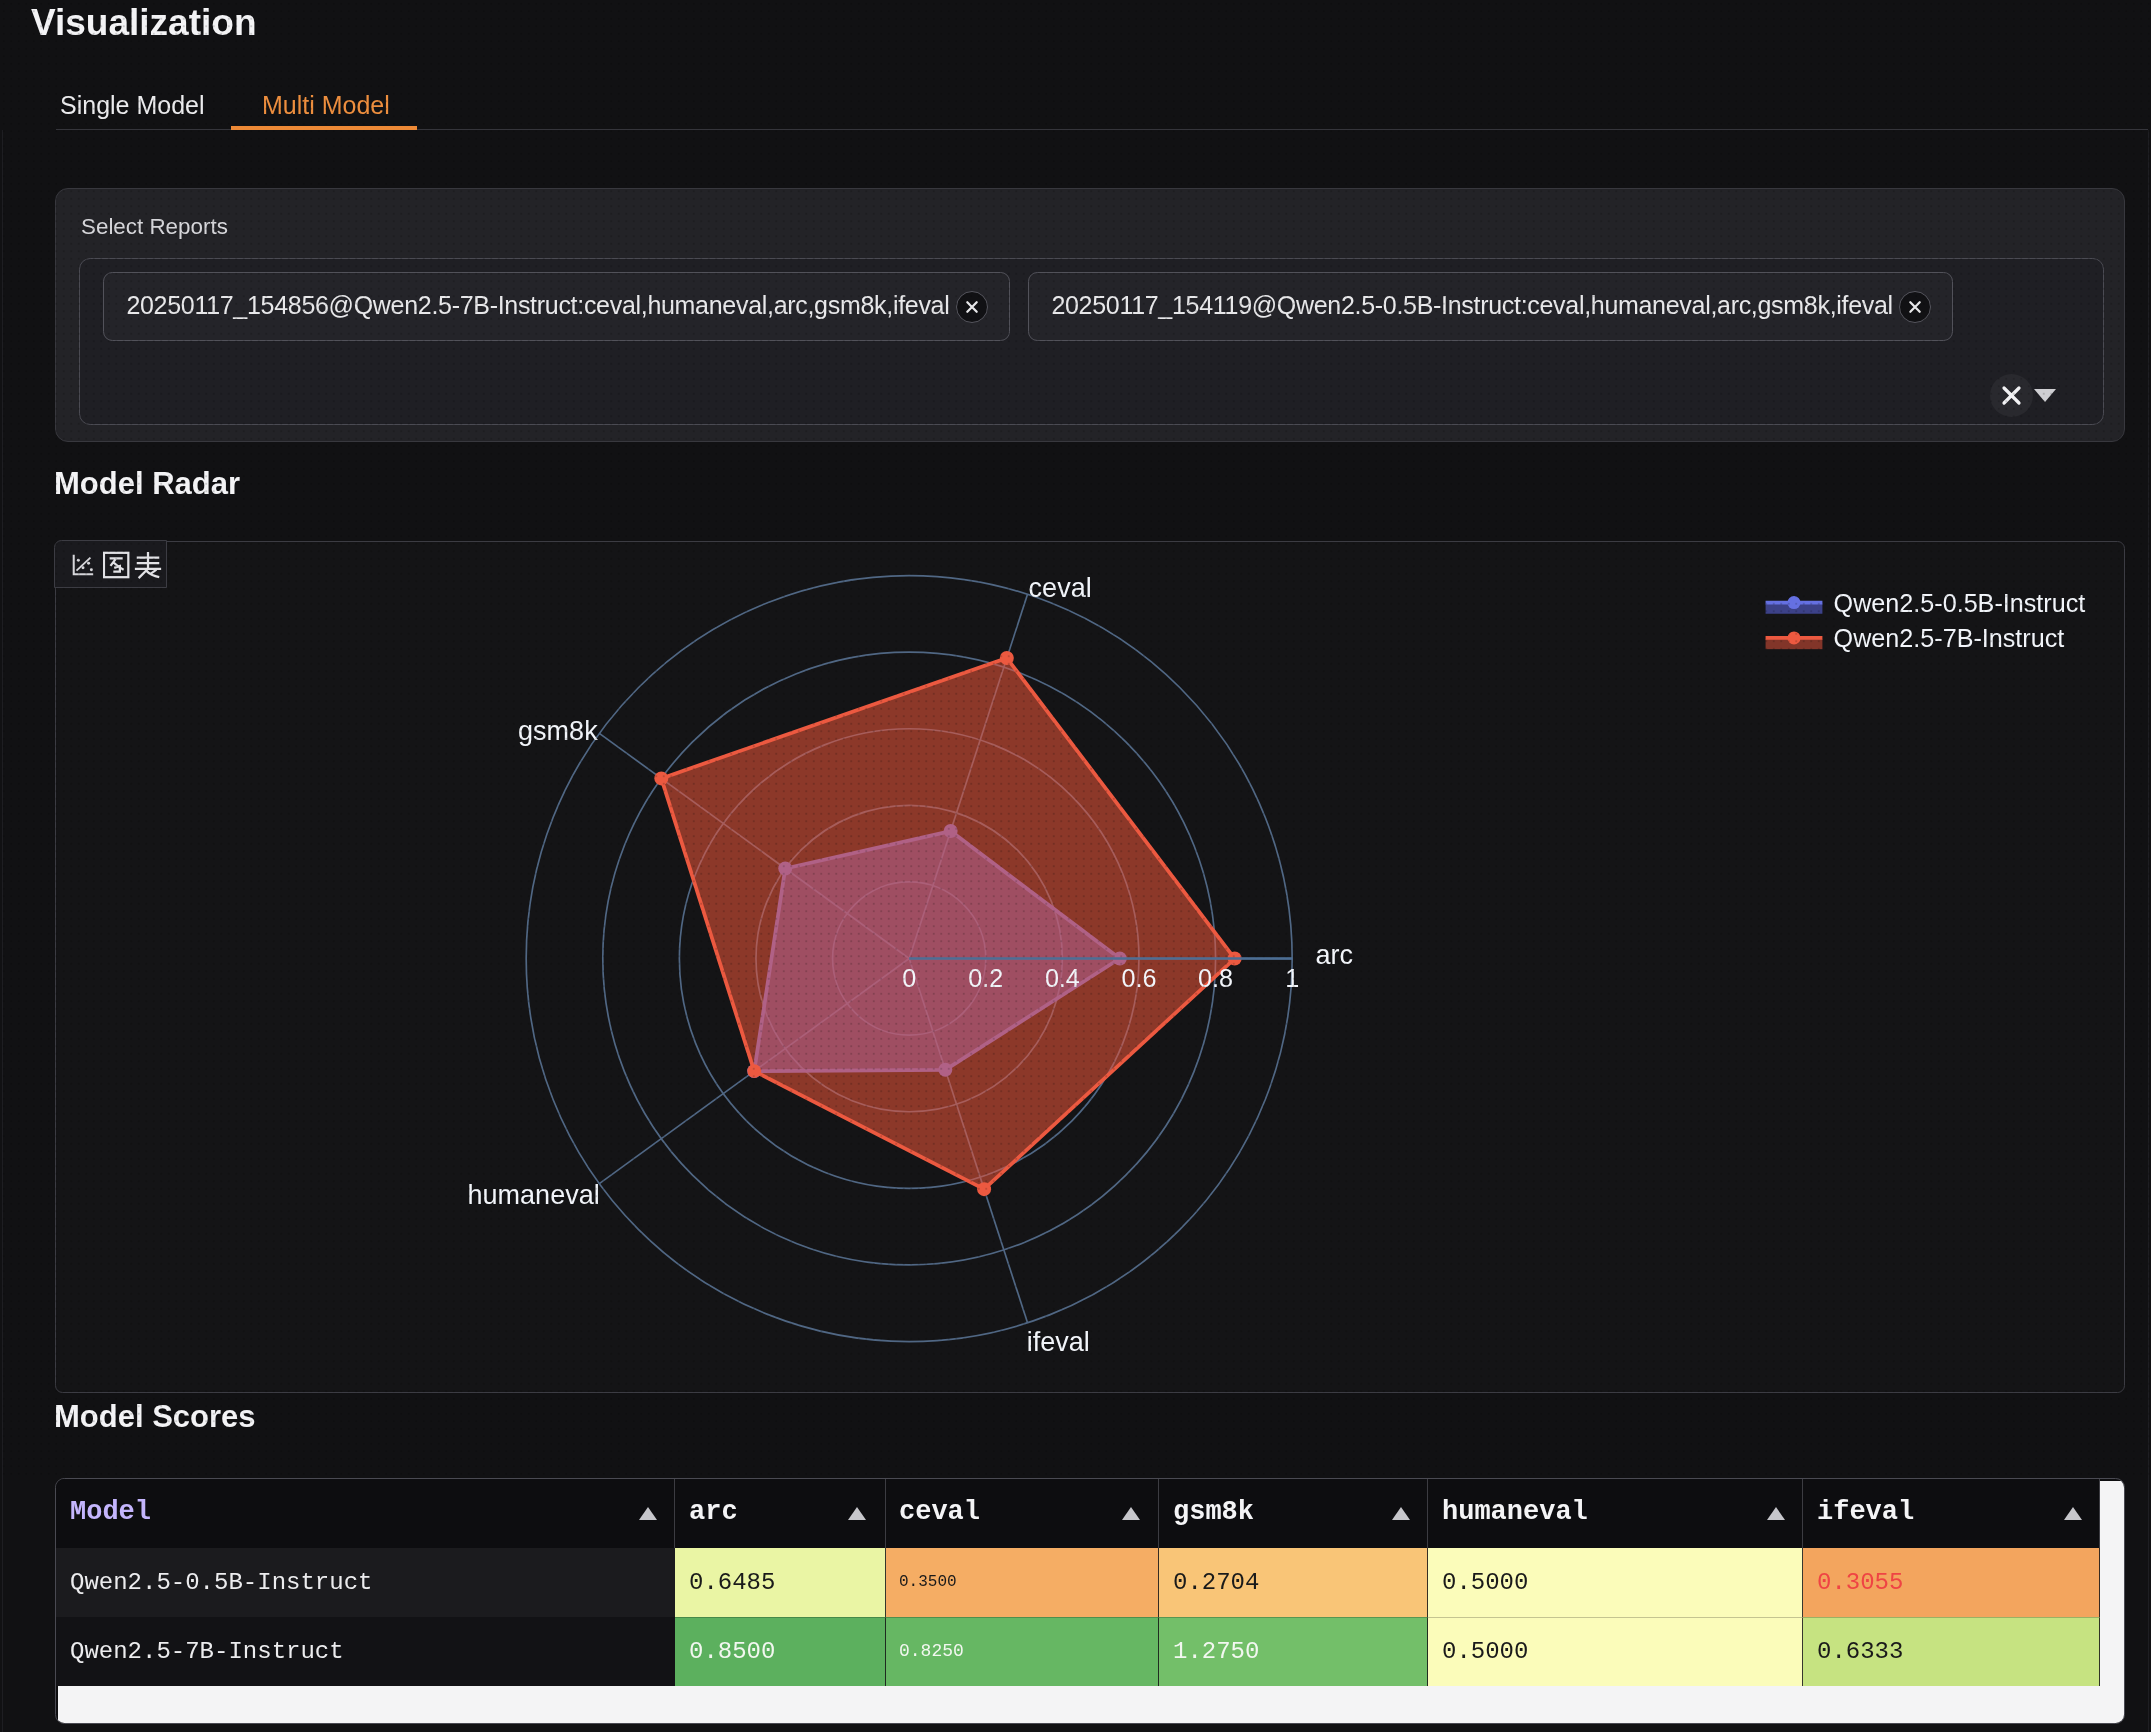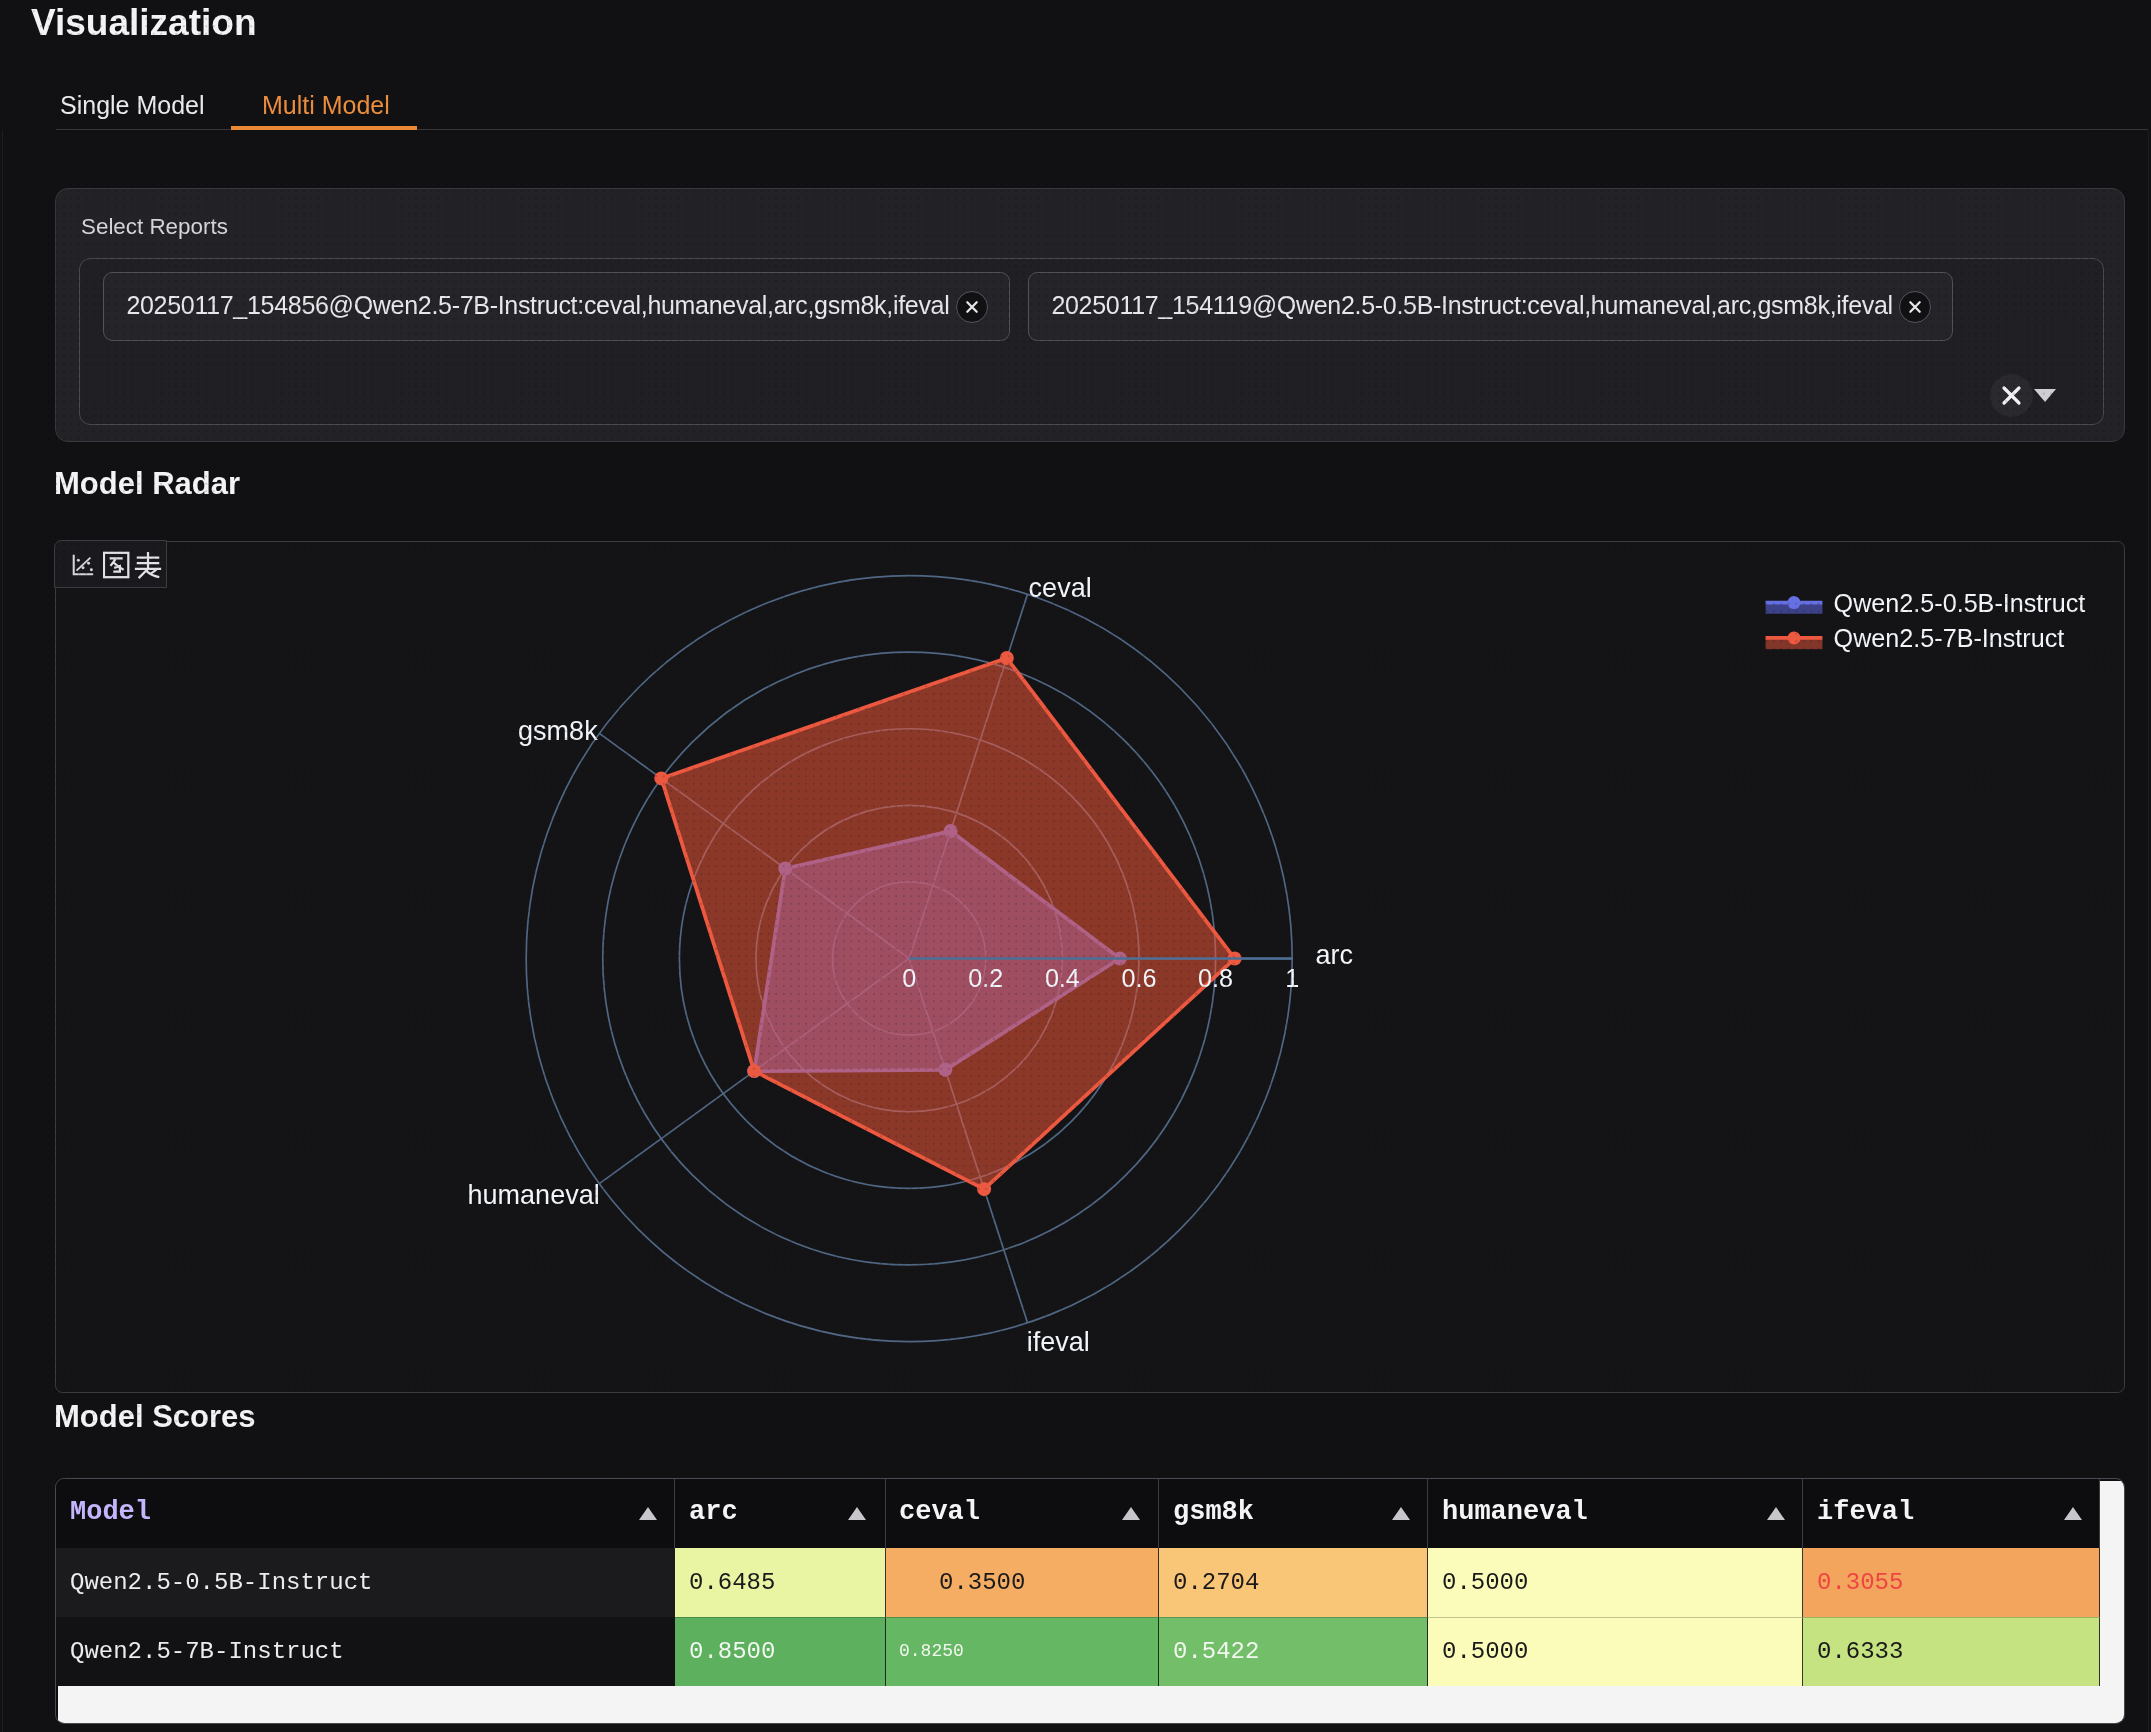"0.3500" div.abs { font-size: 24px -> 16px; margin-left: 40px -> none }
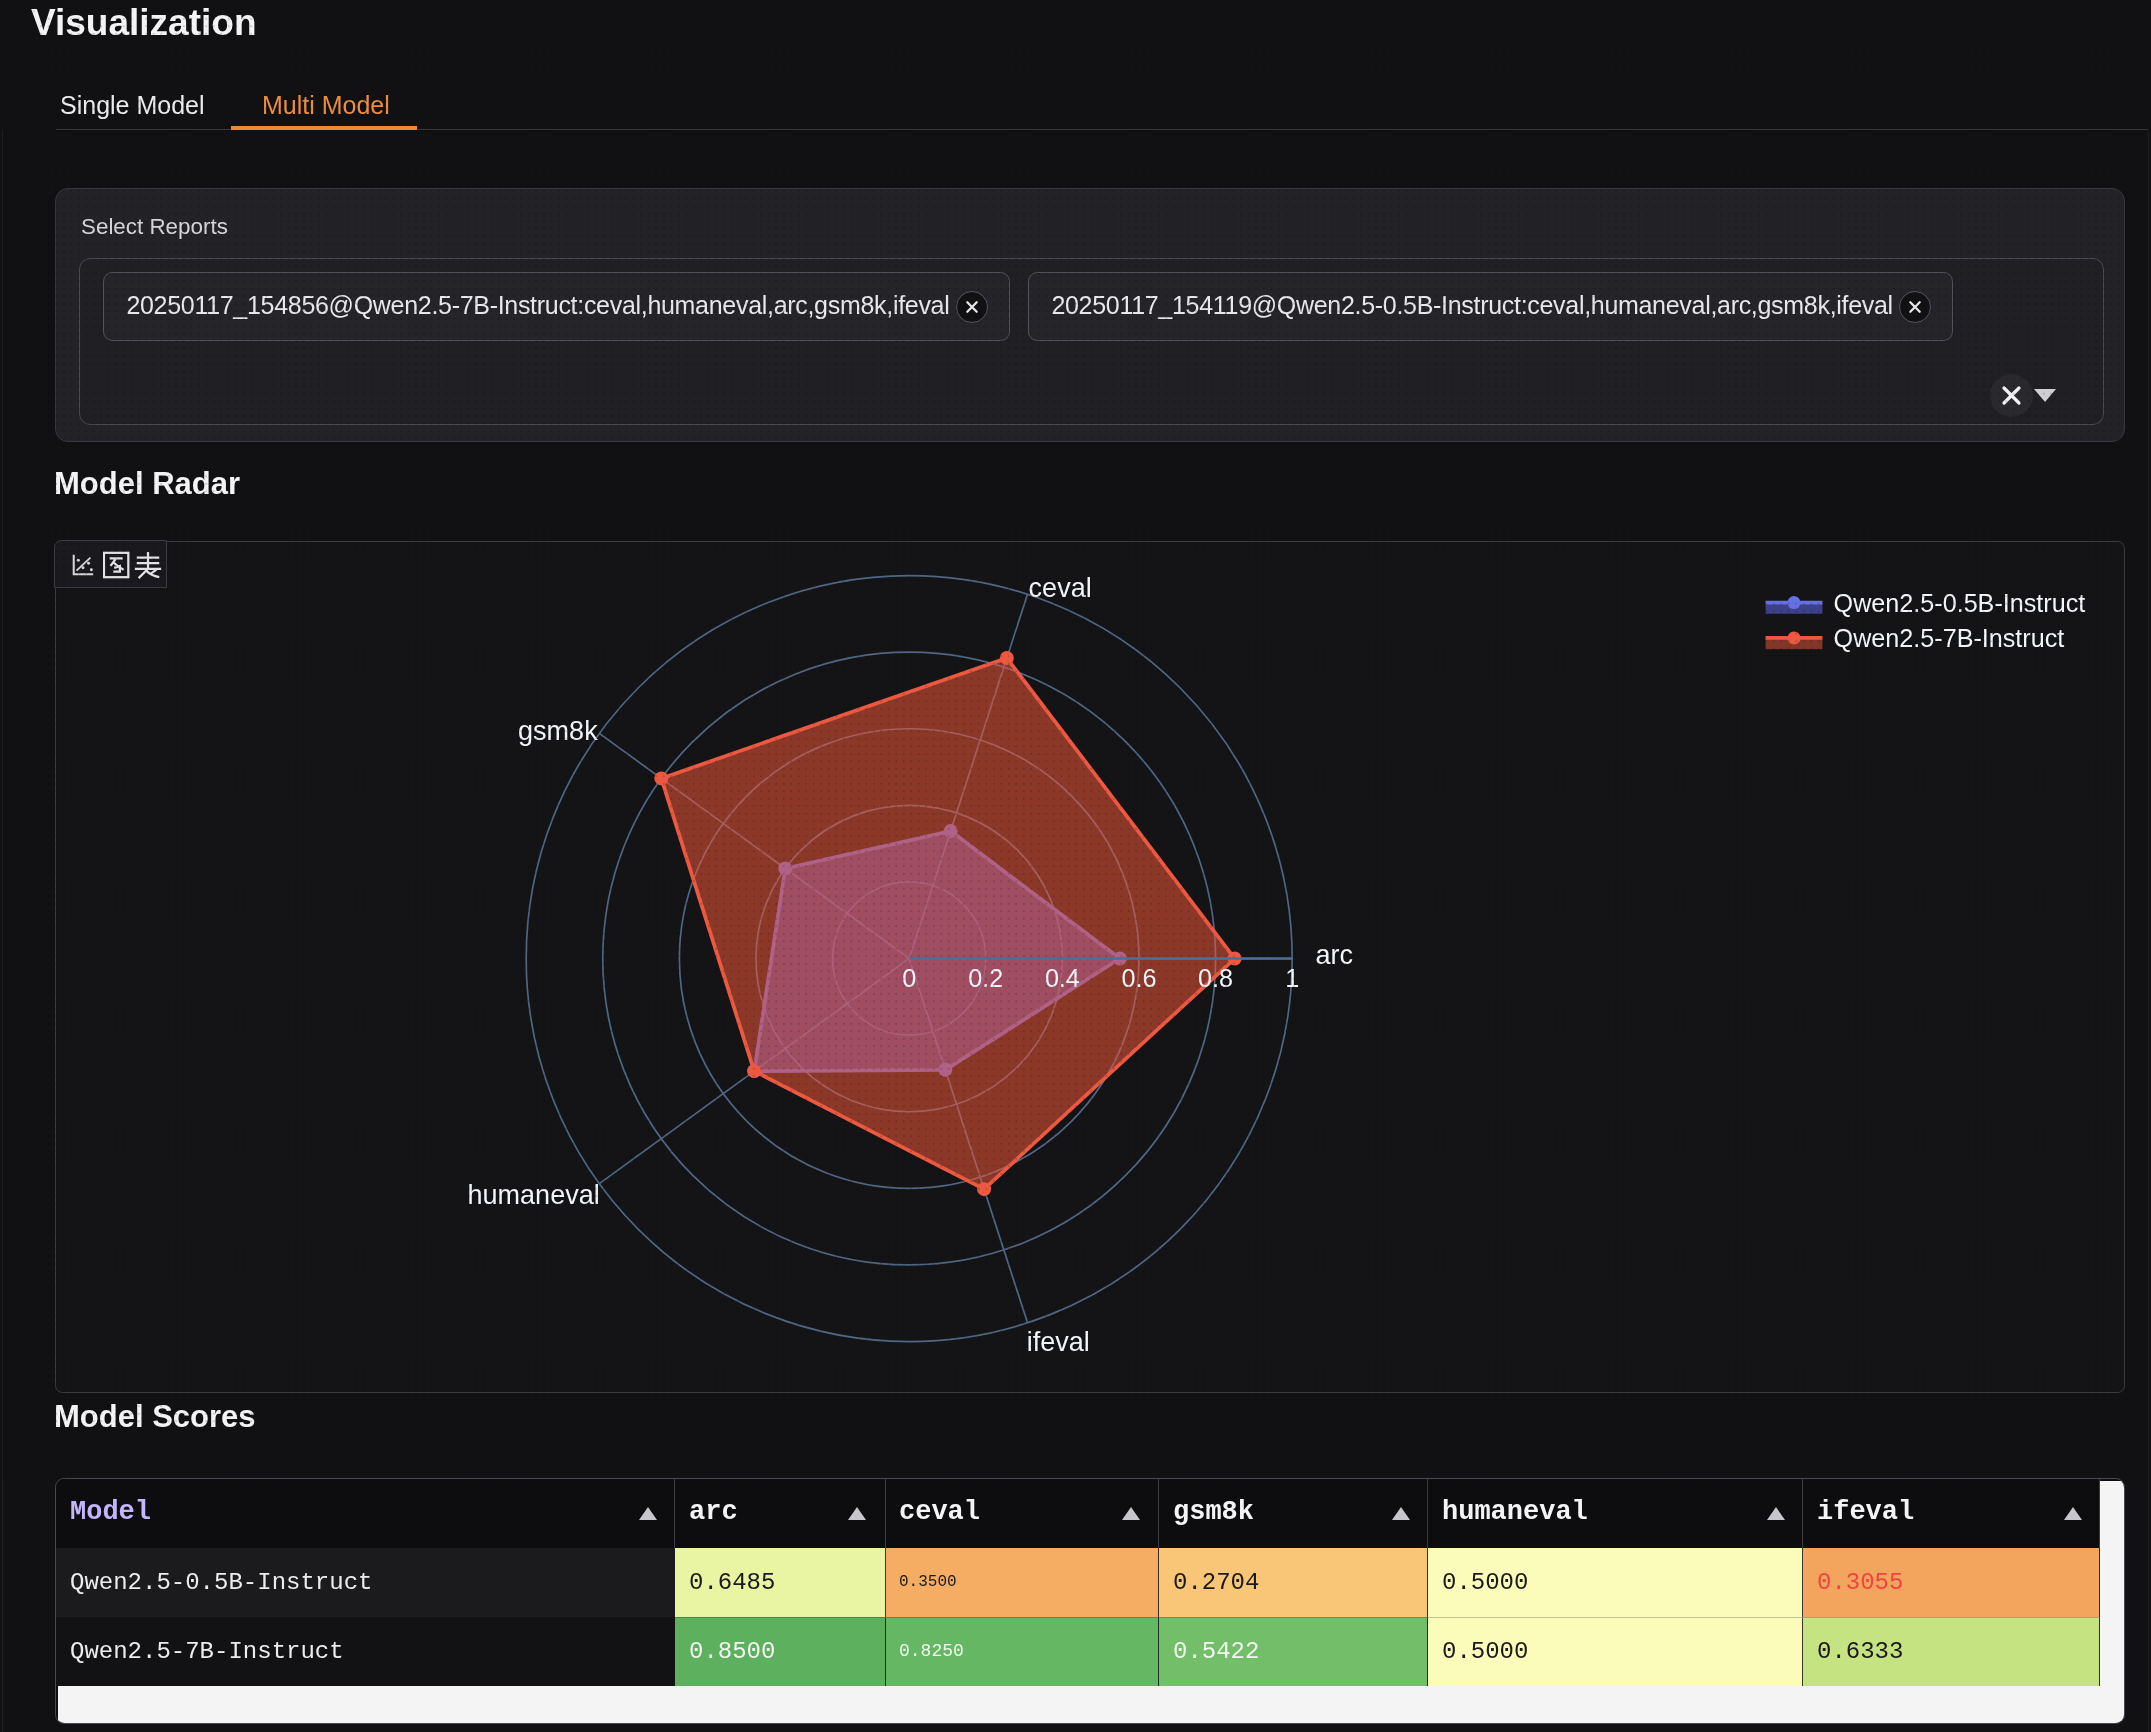"0.5422" div.abs { text: 0.5422 -> 1.2750 }
